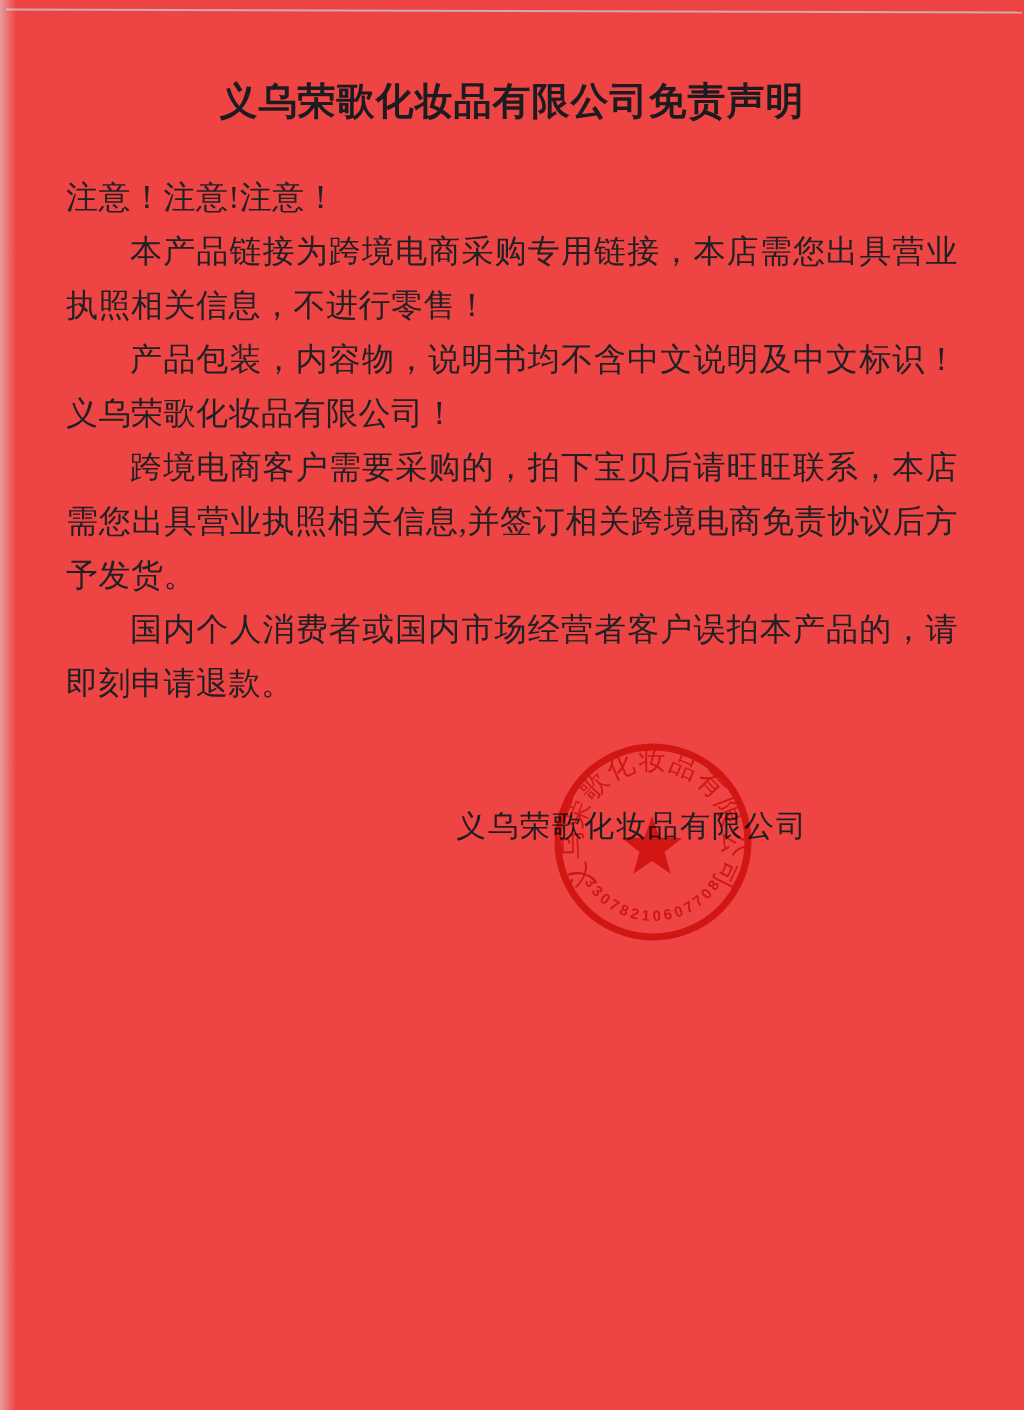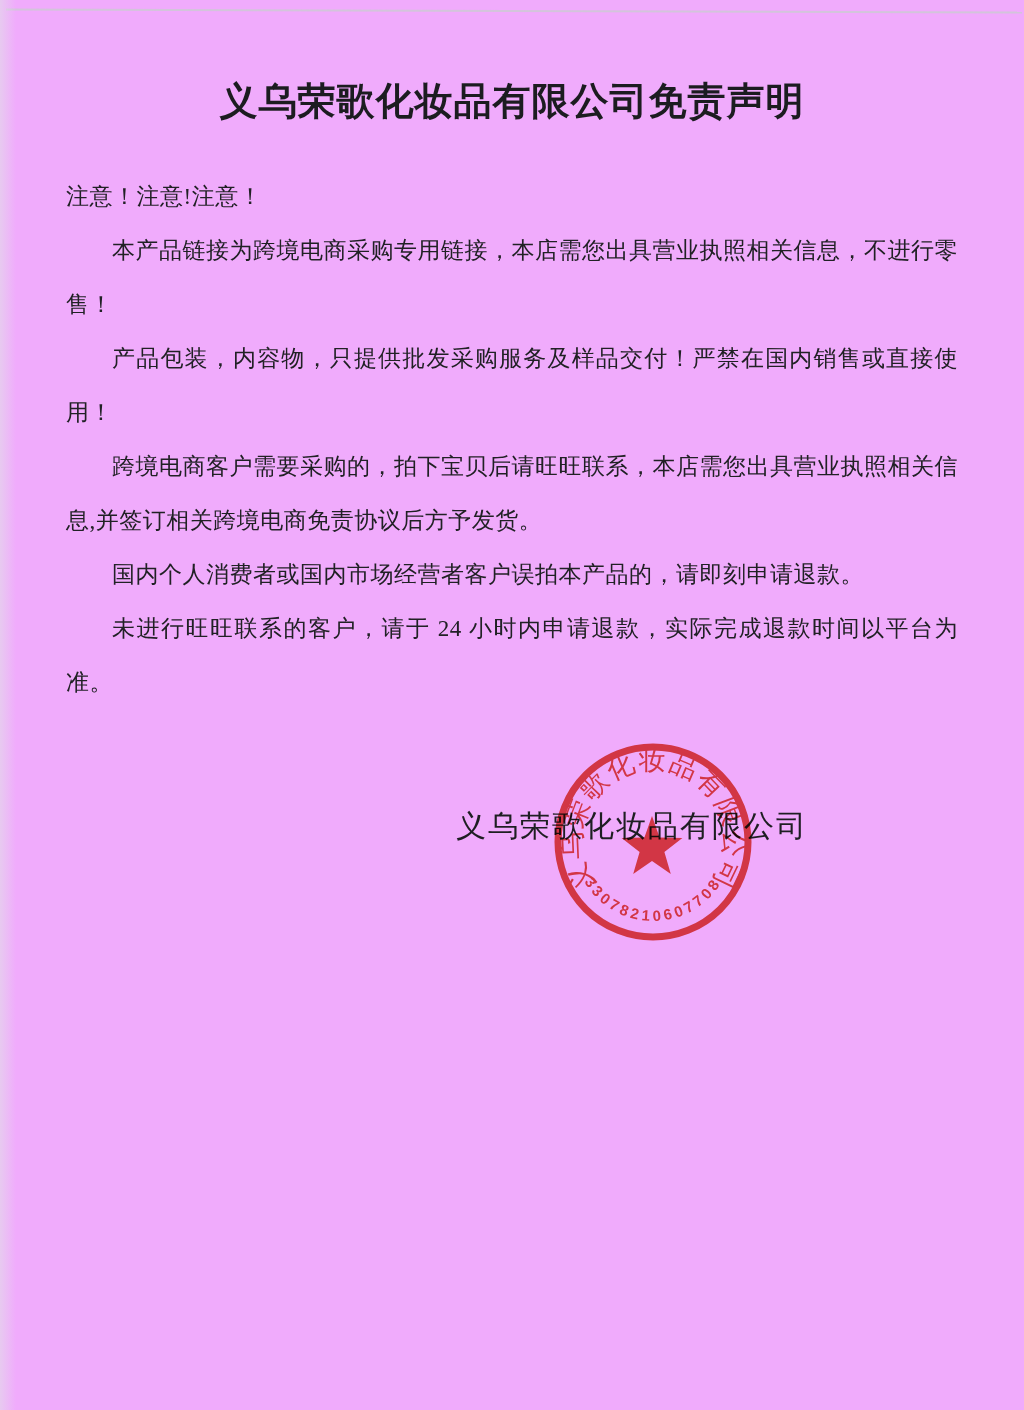"义乌荣歌化妆品有限公司免责声明" .page { background: #f0abfc -> #ef4444 }
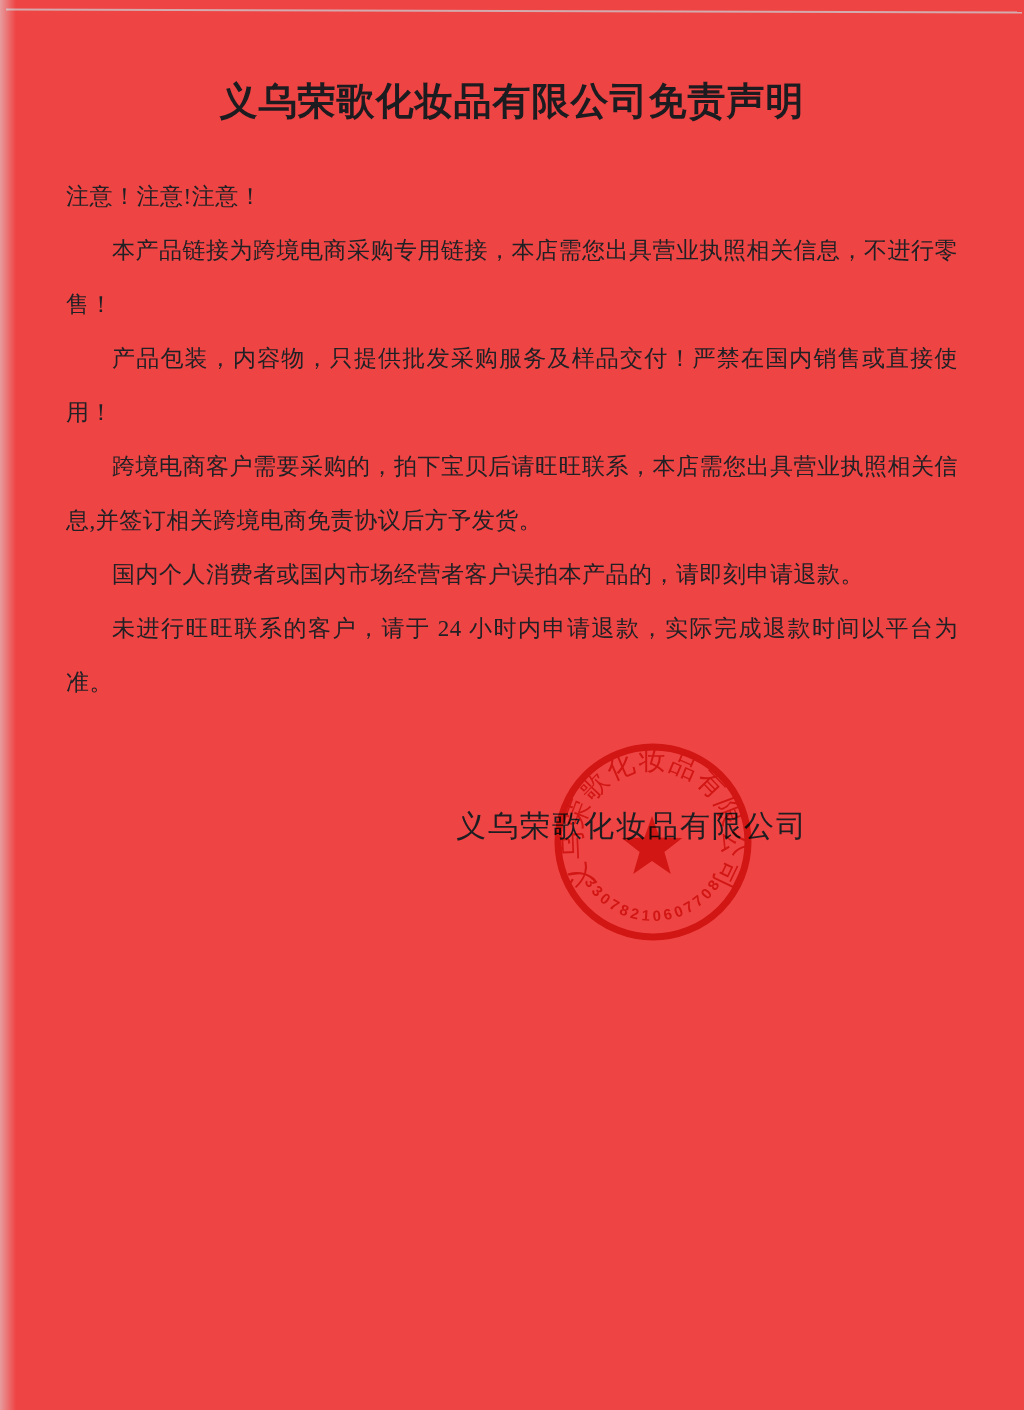"注意！注意!注意！" .para { font-size: 23px -> 32px }
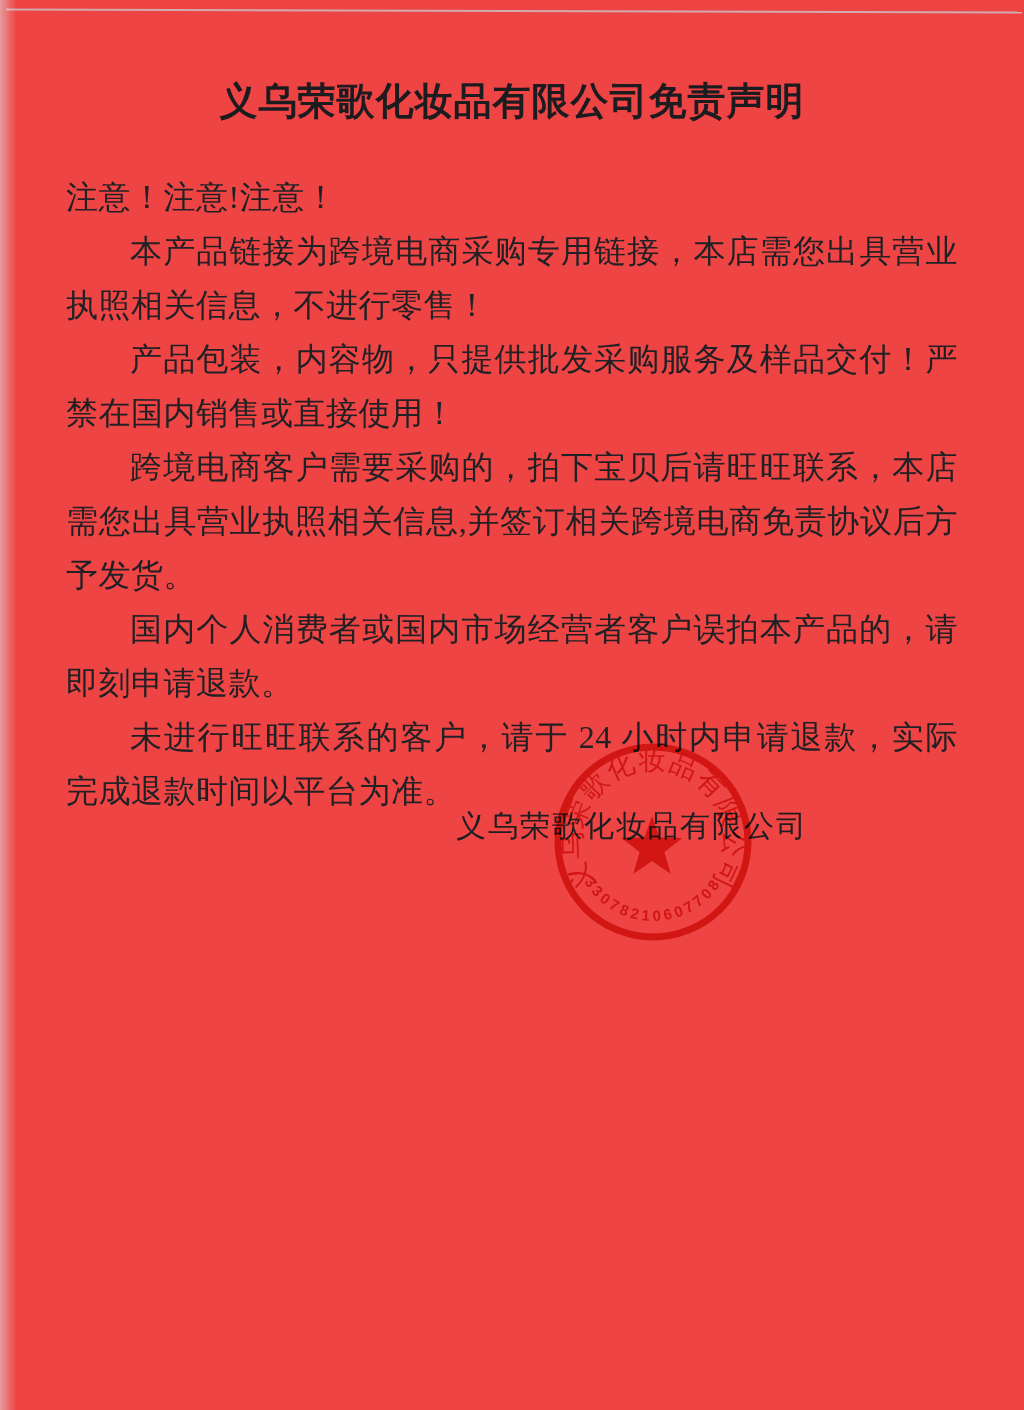"产品包装，内容物，只提供批发采购服务及样品交付！严禁在国内销售或直接使用！" p.para { text: 只提供批发采购服务及样品交付！严禁在国内销售或直接使用 -> 说明书均不含中文说明及中文标识！义乌荣歌化妆品有限公司 }
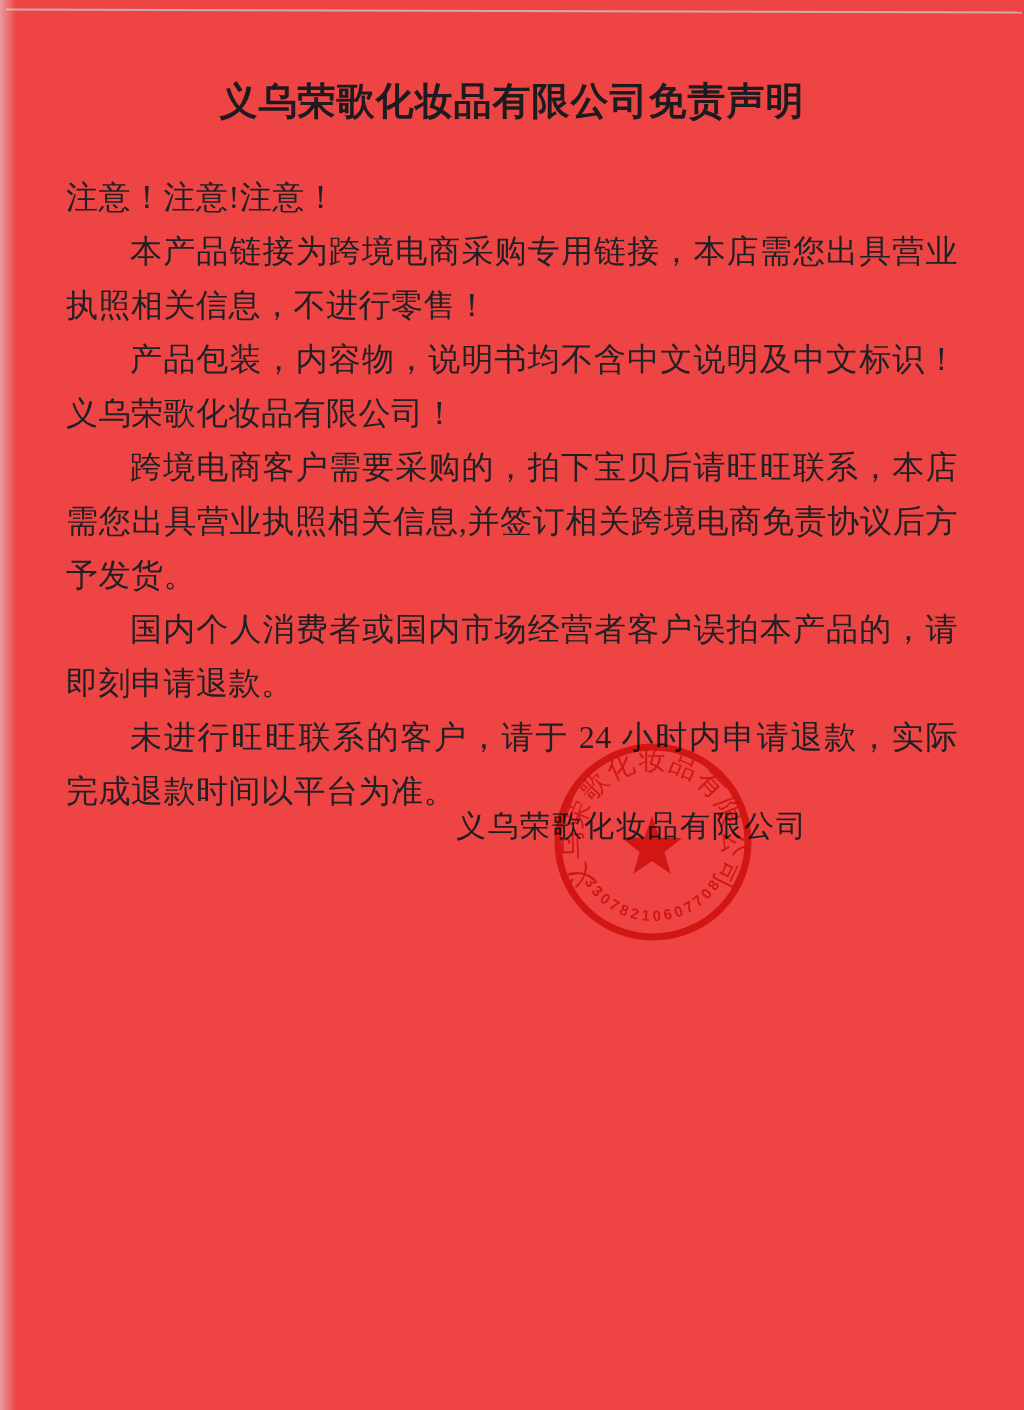"未进行旺旺联系的客户，请于 24 小时内申请退款，实际完成退款时间以平台为准。" p.para { html: <p>未进行旺旺联系的客户，请于 24 小时内申请退款，实际完成退款时间以平台为准。</p> -> none }
